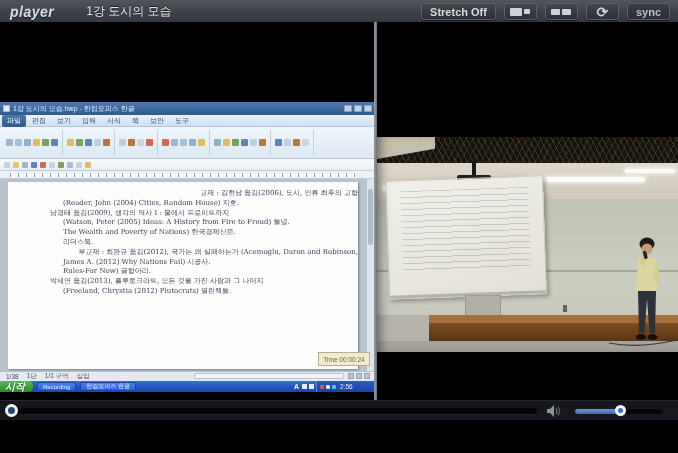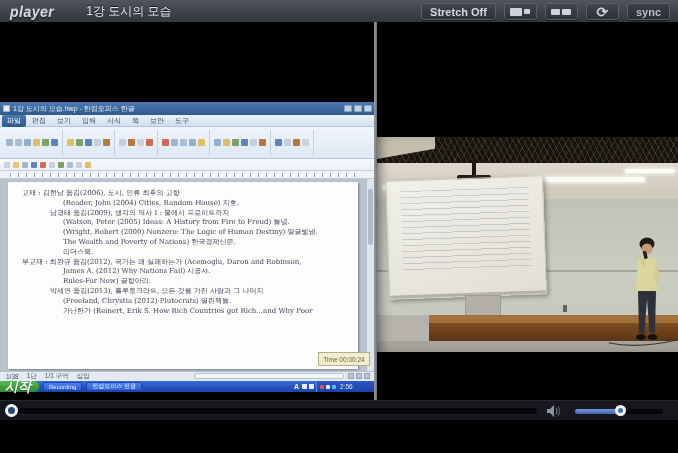"교재 : 김현남 옮김(2006), 도시," .ind0 { text-align: none -> right }
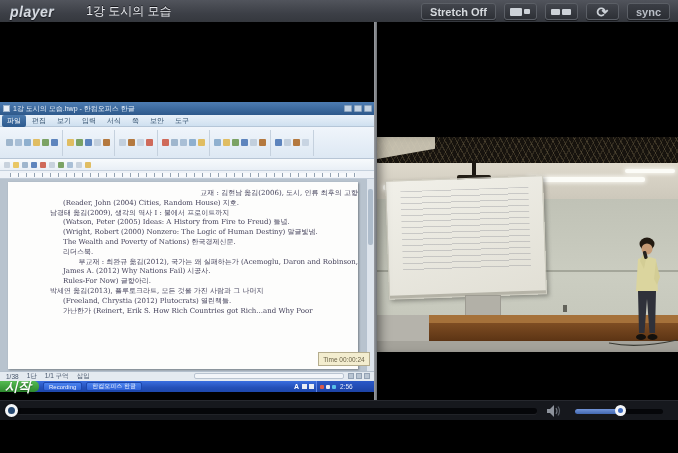"(Wright, Robert (2000) Nonzero: The" div.docline { html: <div>(Wright, Robert (2000) Nonzero: The Logic of Human Destiny) 말글빛냄.</div> -> none }
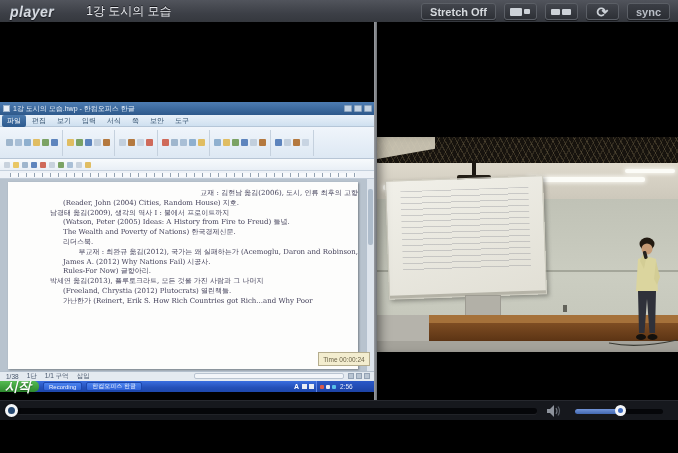"가난한가 (Reinert, Erik S. How" div.docline { html: <div>가난한가 (Reinert, Erik S. How Rich Countries got Rich...and Why Poor</div> -> none }
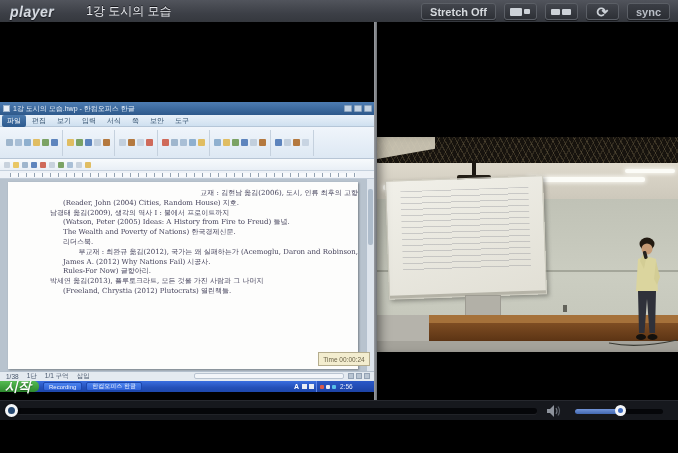"시작" #startbtn { font-size: 13px -> 10px }
